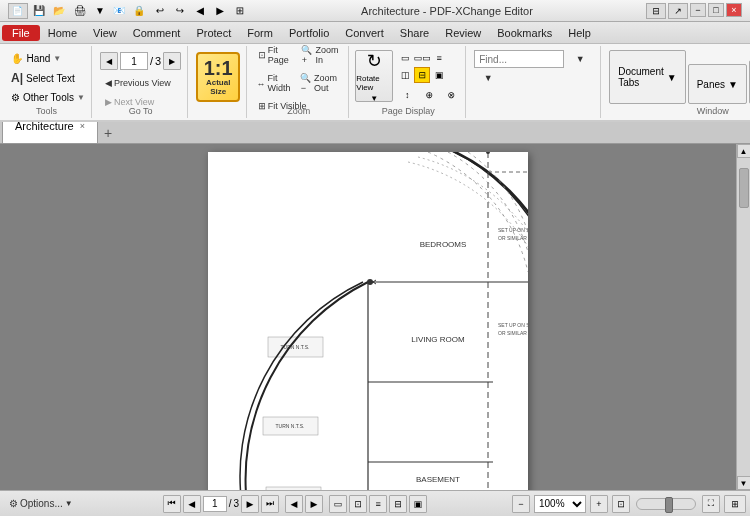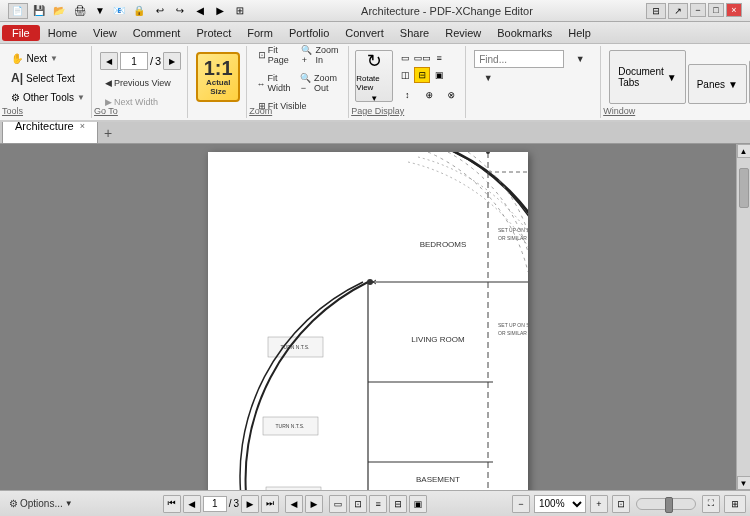"Next" span { text: Next -> Hand }
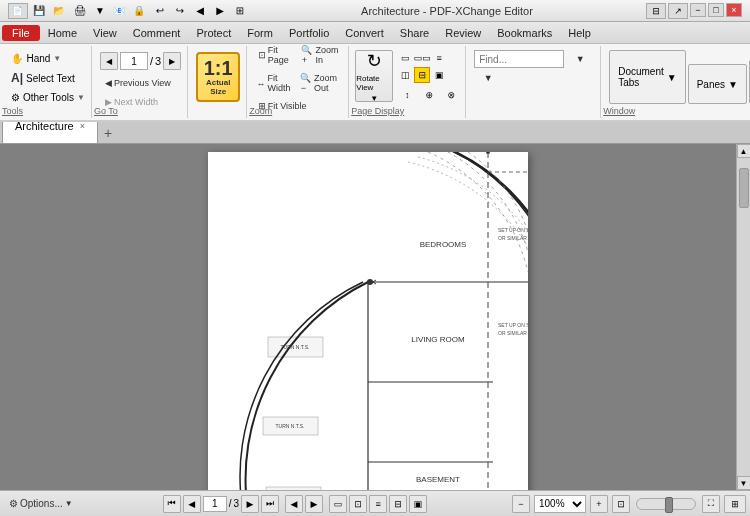"Next Width" span { text: Width -> View }
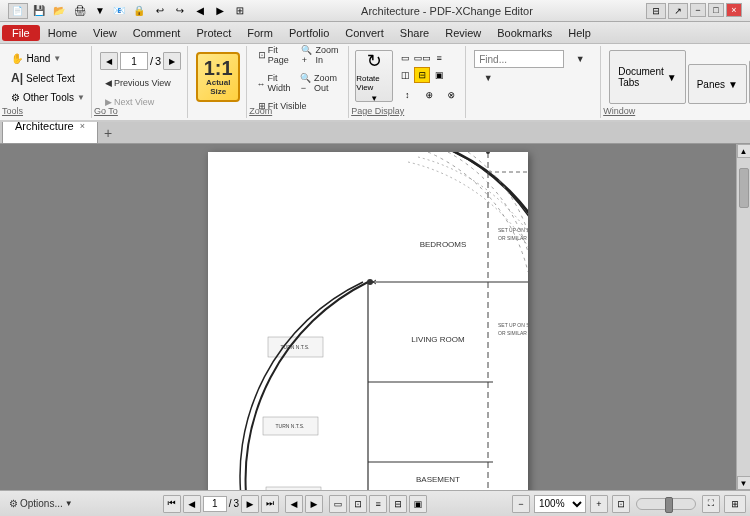"Tools" .group-label { text-align: left -> center; text-decoration: underline -> none }
